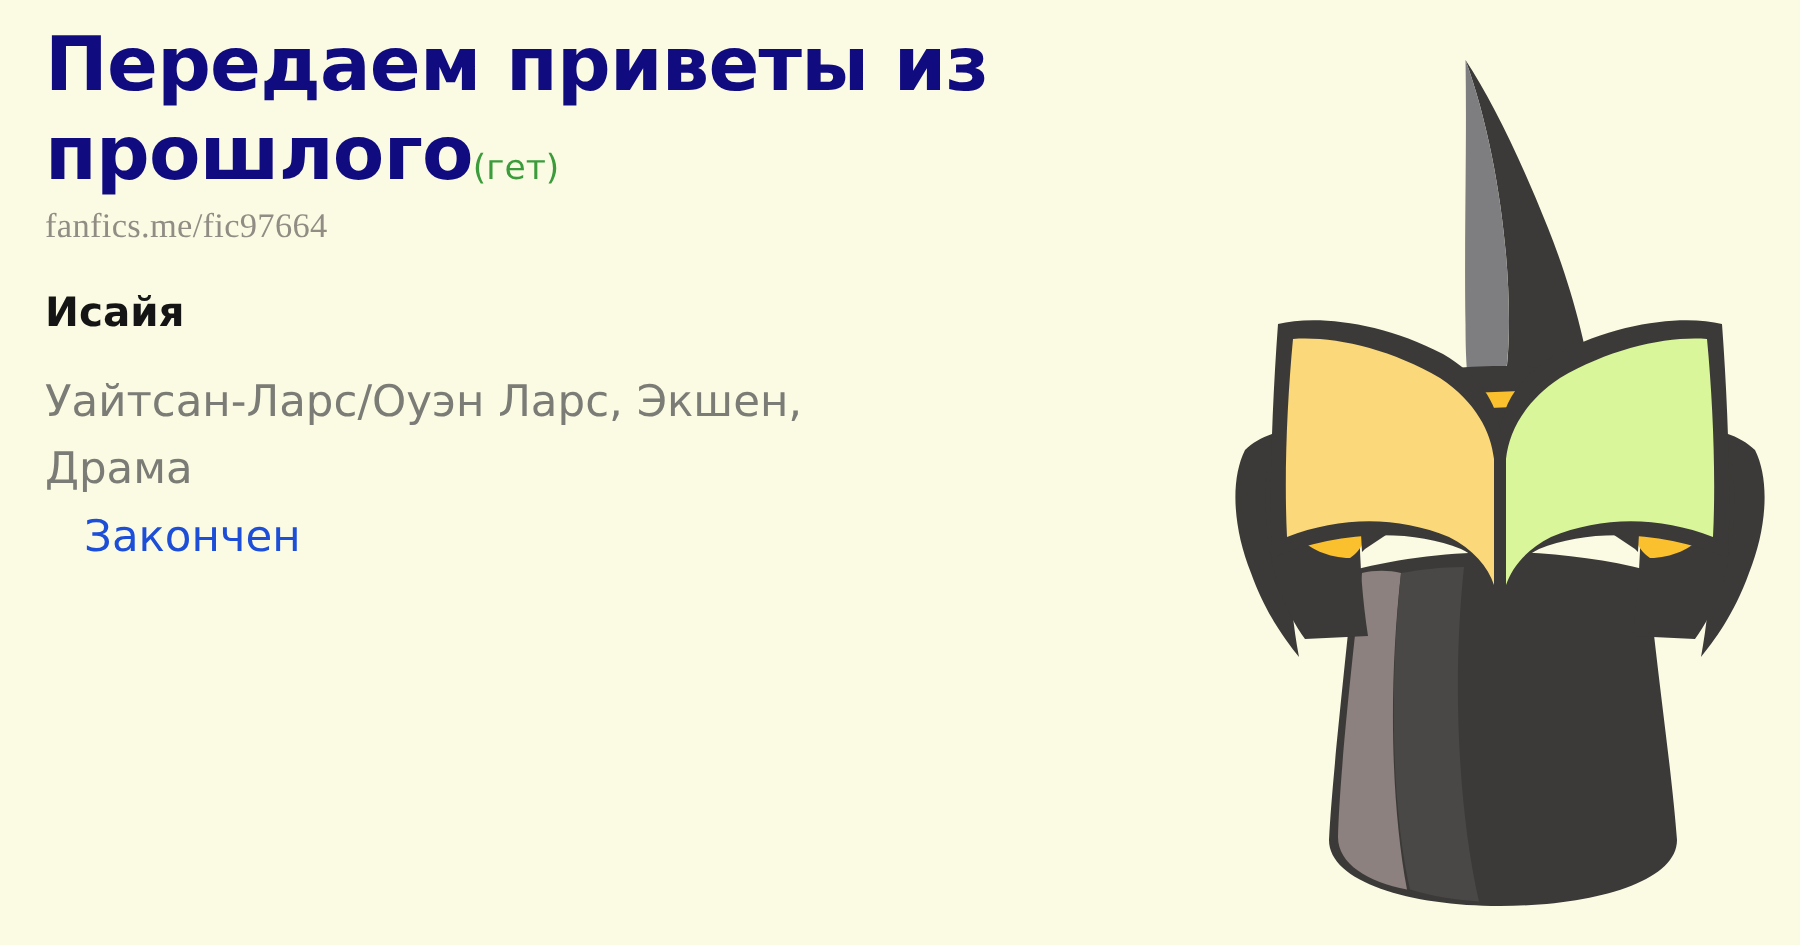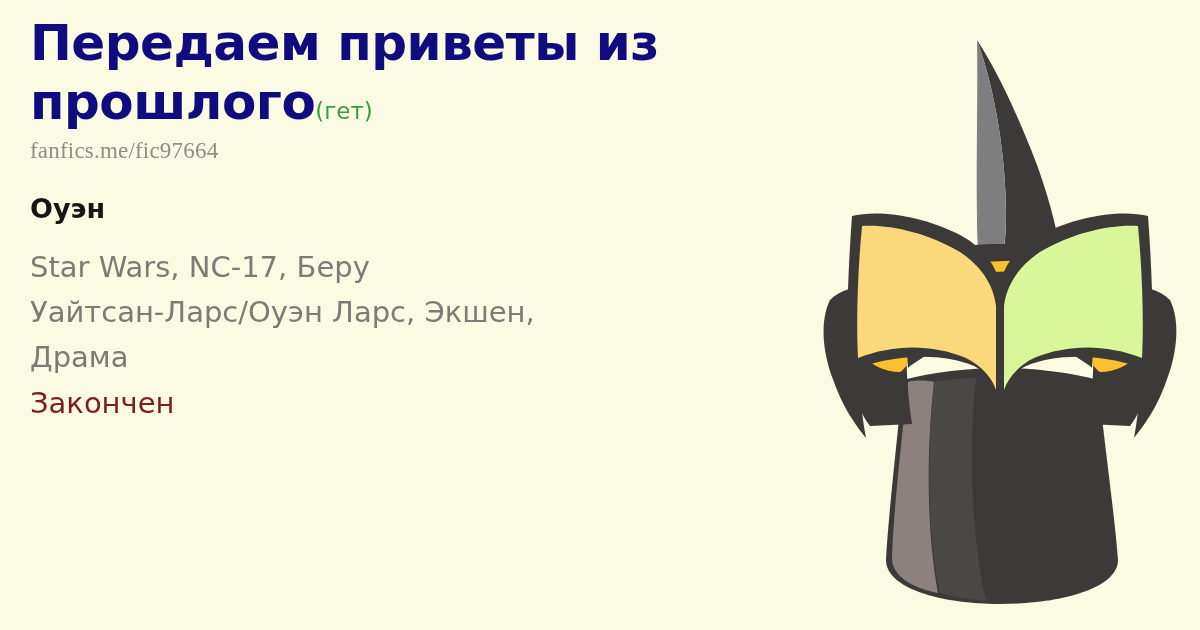"Оуэн" div.author-line { text: Оуэн -> Исайя }
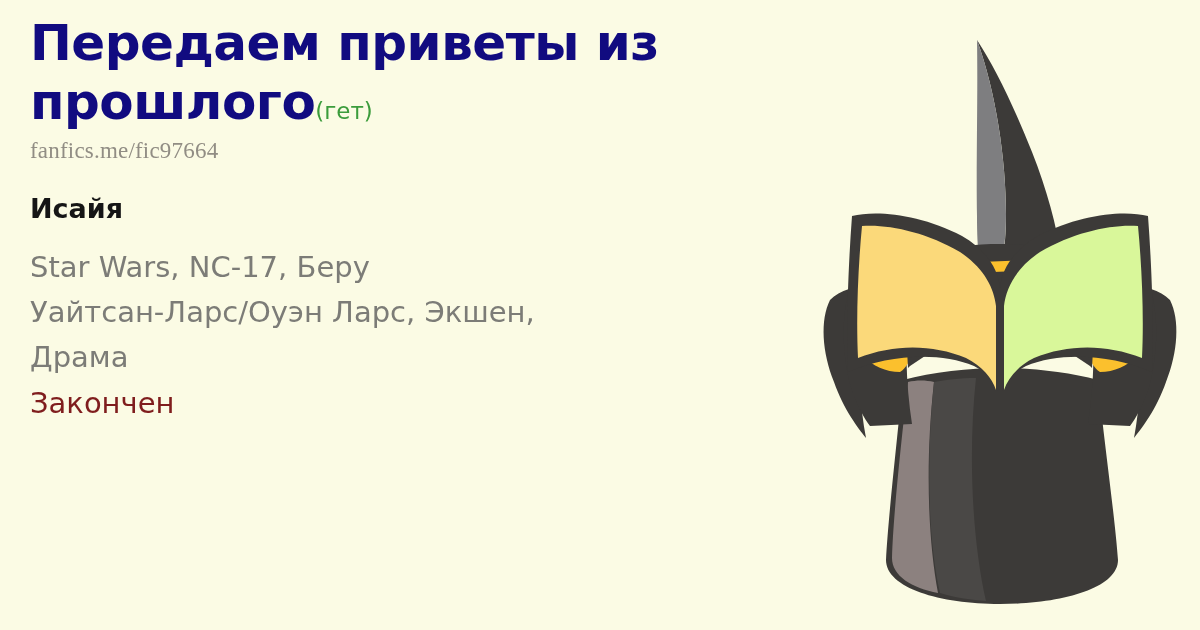"Star Wars, NC-17, Беру" span.meta-line { html: <span>Star Wars, NC-17, Беру</span> -> none }
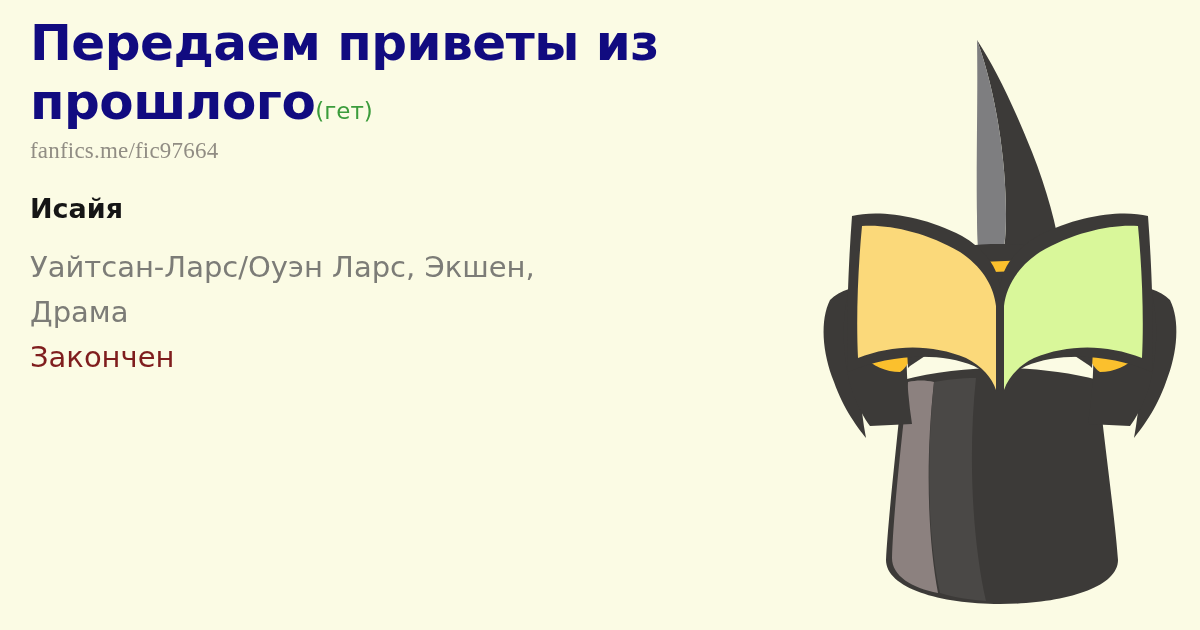"Закончен" .meta-line.status { color: #7f1d1d -> #1d4ed8; margin-left: none -> 26px }
